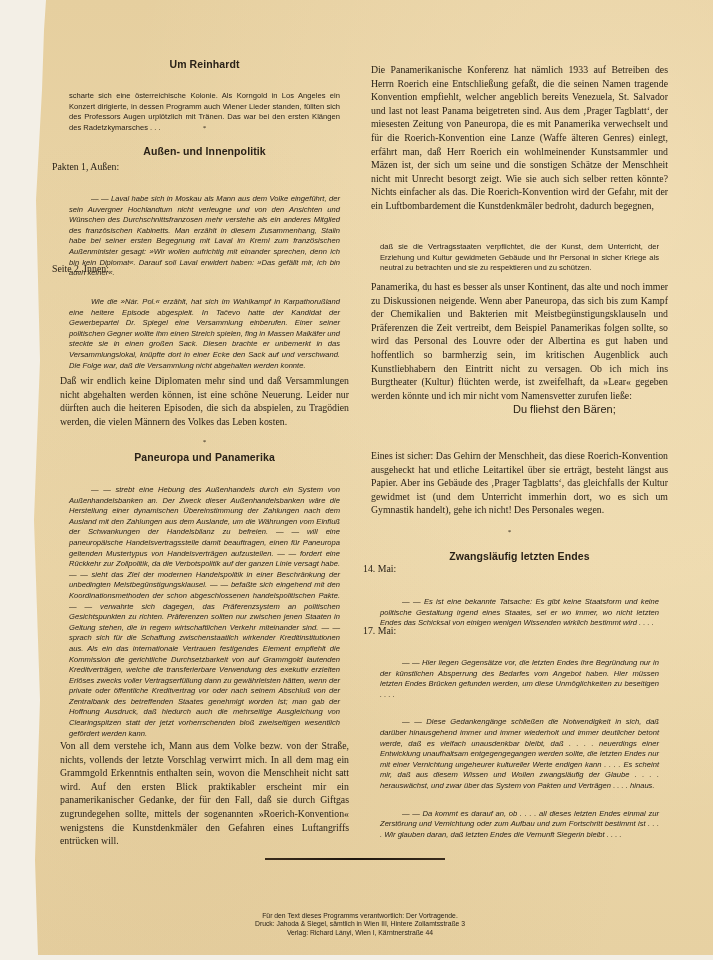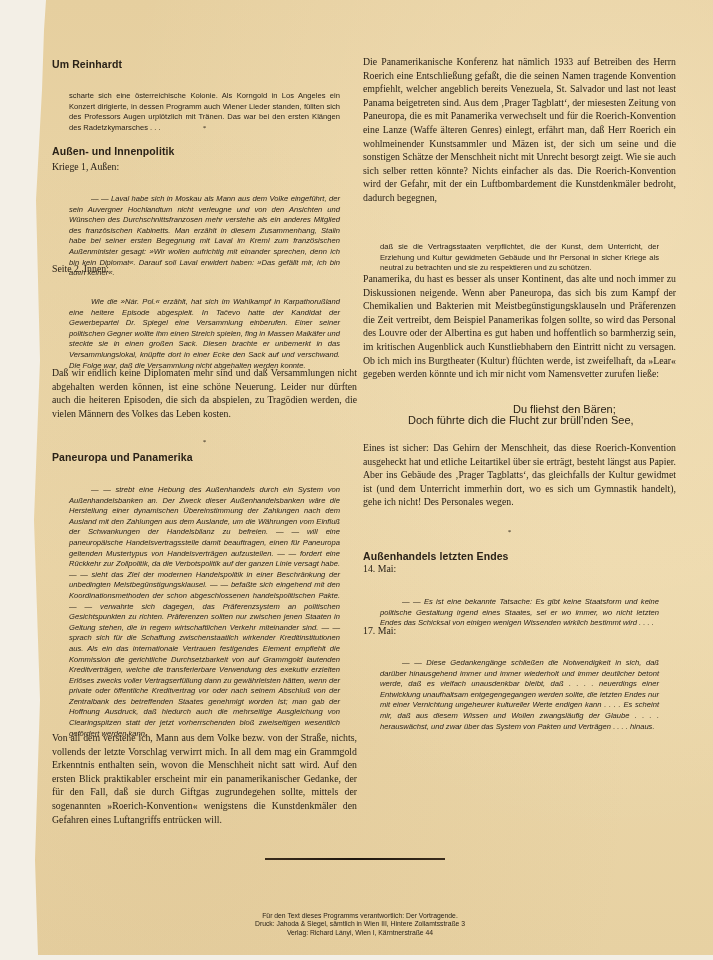"Um Reinhardt" .h { text-align: none -> center }
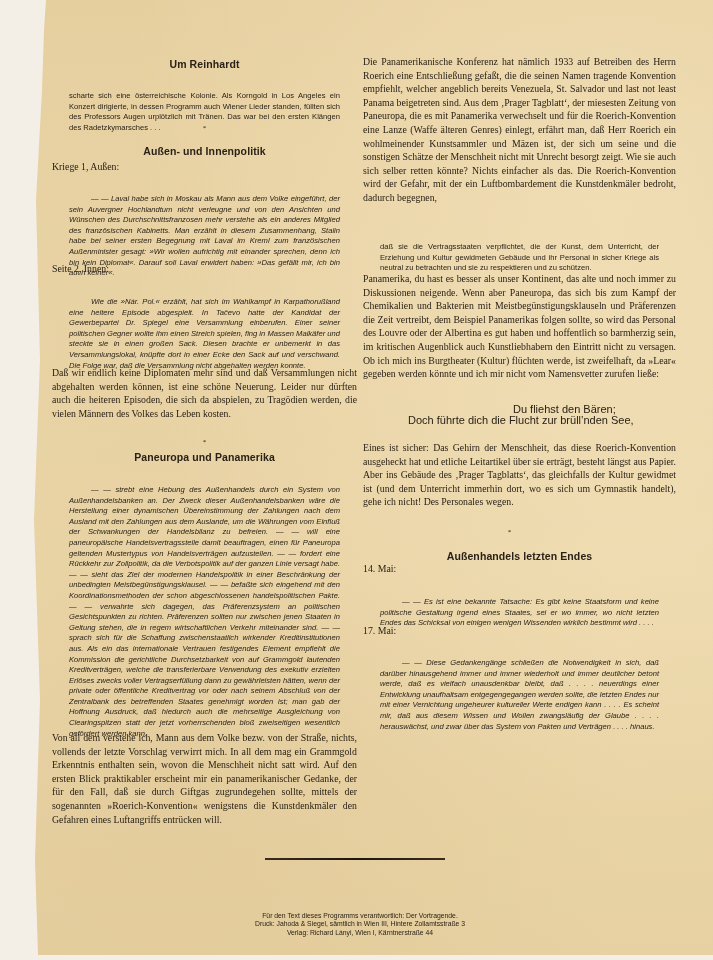"Die Panamerikanische Konferenz hat" .big { margin: 0 -> 8px }
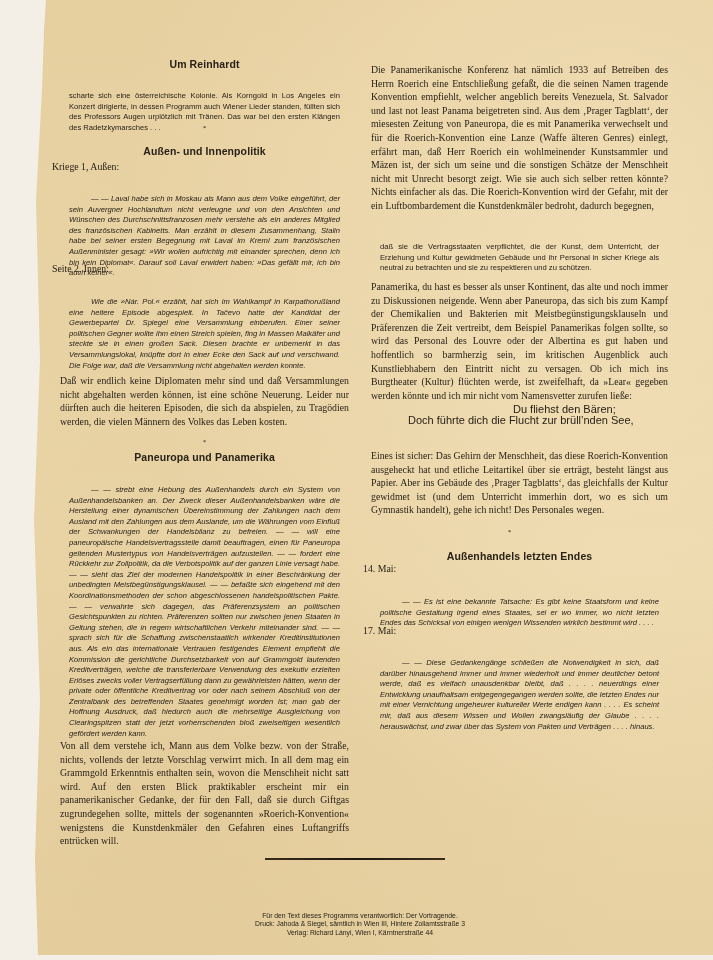"Kriege 1, Außen:" p.label { text: Kriege -> Pakten }
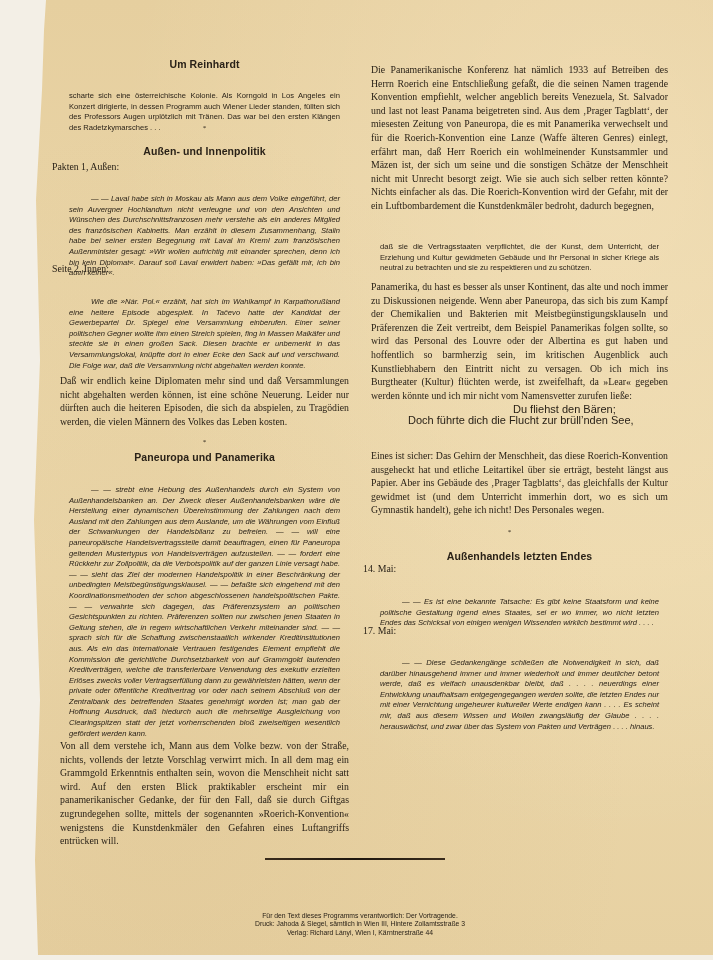"Doch führte dich die Flucht" p.poem { html: <p>Doch führte dich die Flucht zur brüll’nden See,</p> -> none }
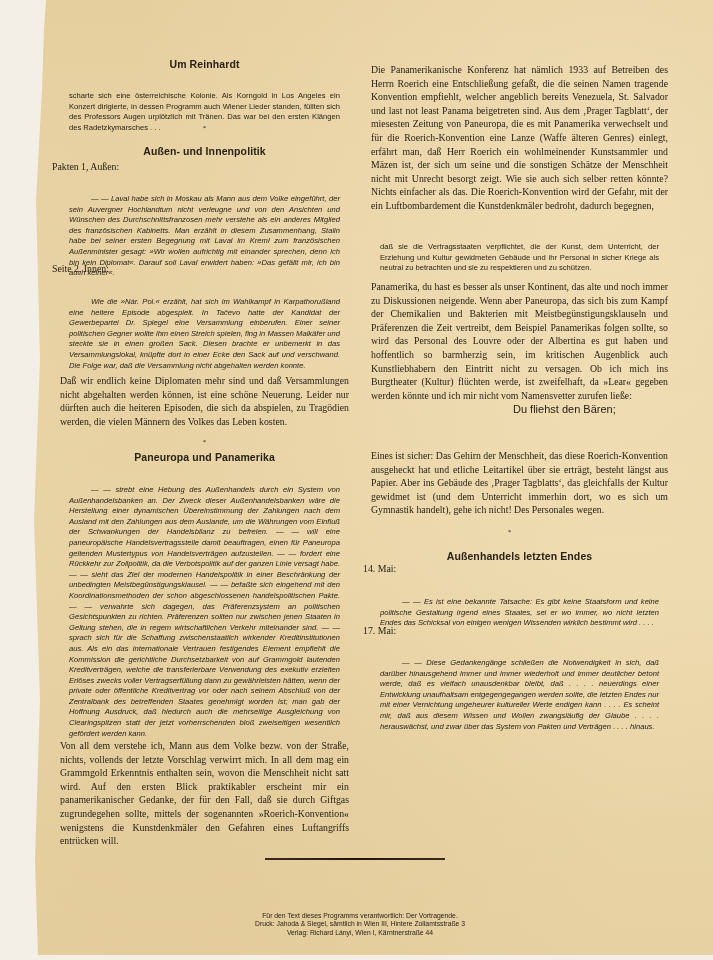"Außenhandels letzten Endes" h2.h { text: Außenhandels -> Zwangsläufig }
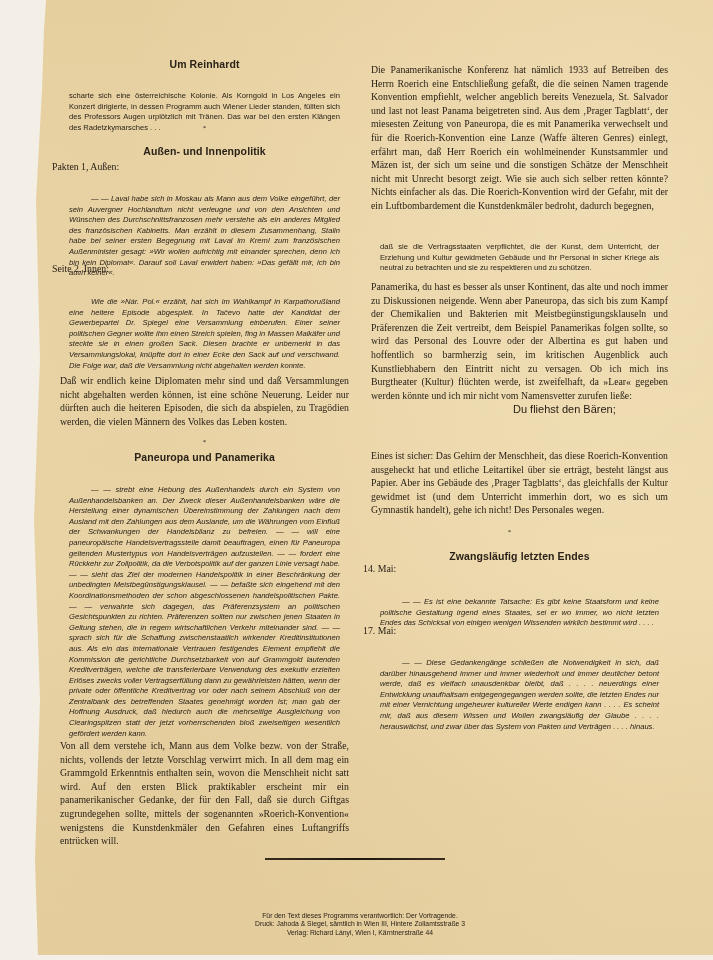"— — Hier liegen Gegensätze" p.small { html: none -> <p>— — Hier liegen Gegensätze vor, die letzten Endes ihre Begründung nur in der künstlichen Absperrung des Bedarfes vom Angebot haben. Hier müssen letzten Endes Brücken gefunden werden, um diese Unmöglichkeiten zu beseitigen . . . .</p> }
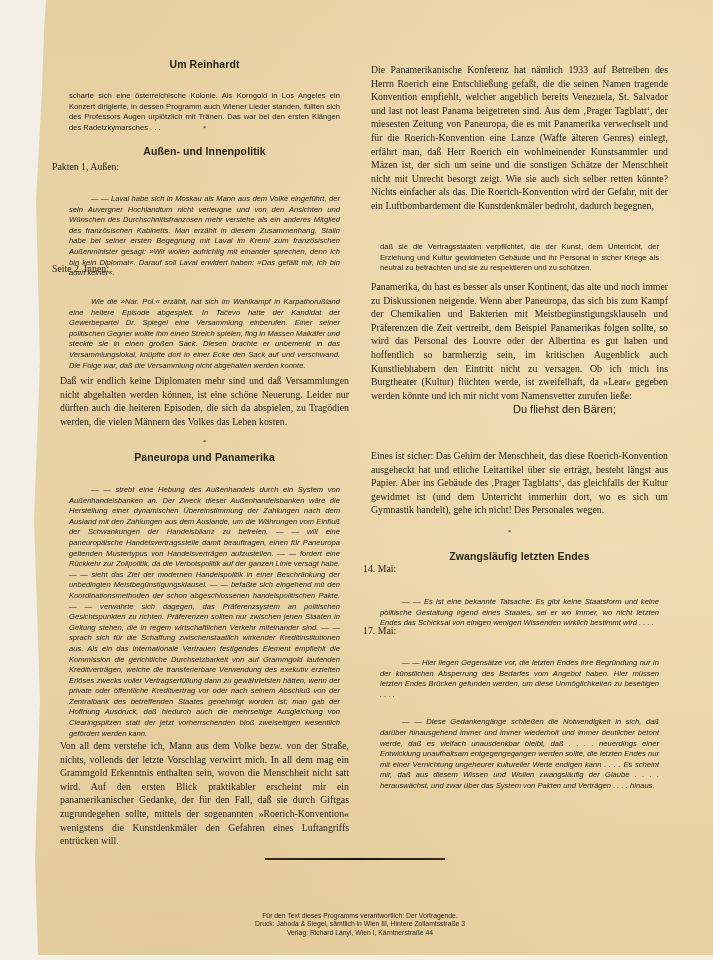"— — Da kommt es" p.small { html: none -> <p>— — Da kommt es darauf an, ob . . . . all dieses letzten Endes einmal zur Zerstörung und Vernichtung oder zum Aufbau und zum Fortschritt bestimmt ist . . . . Wir glauben daran, daß letzten Endes die Vernunft Siegerin bleibt . . . .</p> }
